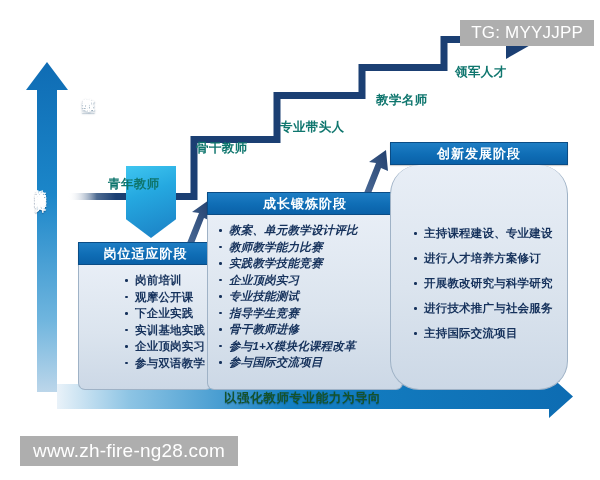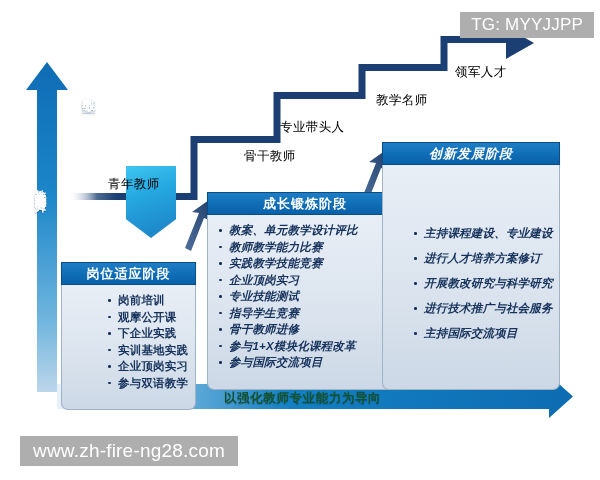"TG: MYYJJPP" #wm-tg { top: 12px -> 20px }
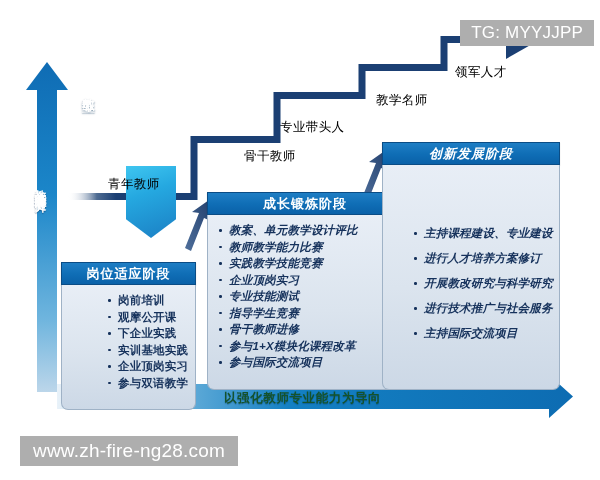"领军人才" .stair-label { color: #000000 -> #0f766e; font-weight: 400 -> 700 }
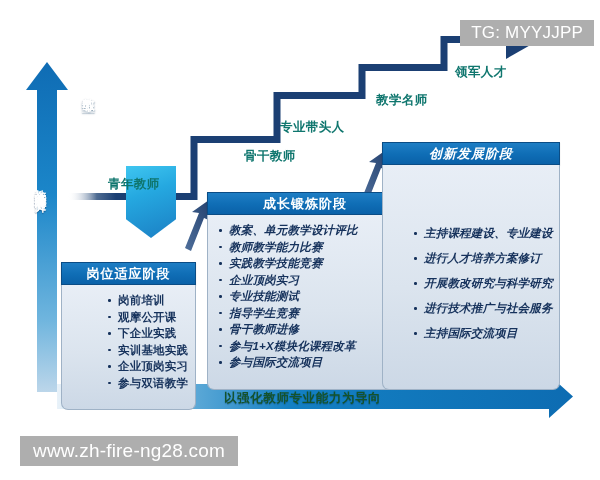"骨干教师" div.stair-label { margin-left: 48px -> none; top: 148px -> 140px }
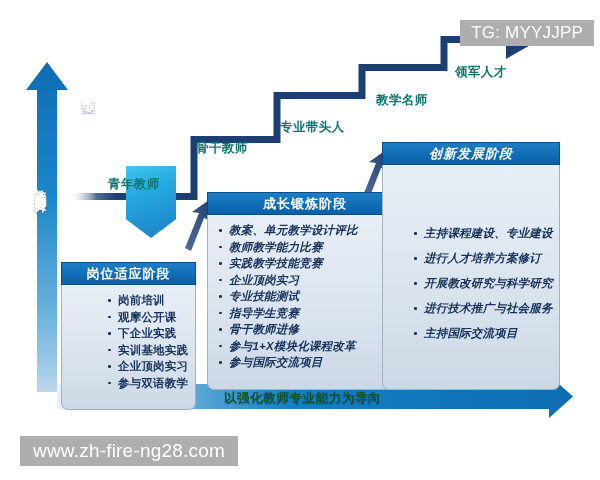"创新发展阶段" #panel-innov { font-style: italic -> none; left: 382px -> 390px }
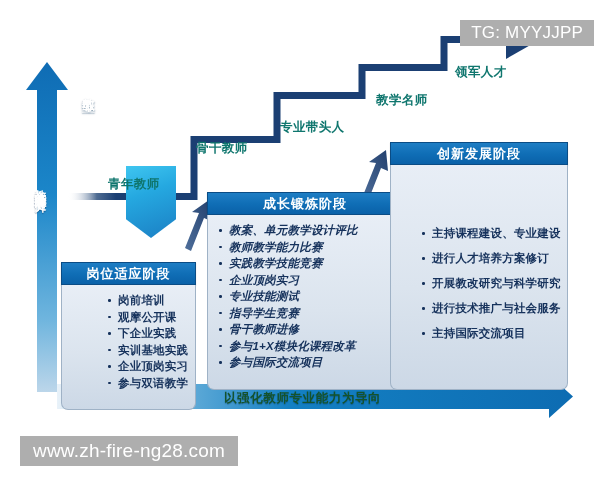"主持课程建设、专业建设" #panel-innov .panel-body { border-radius: none -> 29px; padding-left: 28px -> 20px }
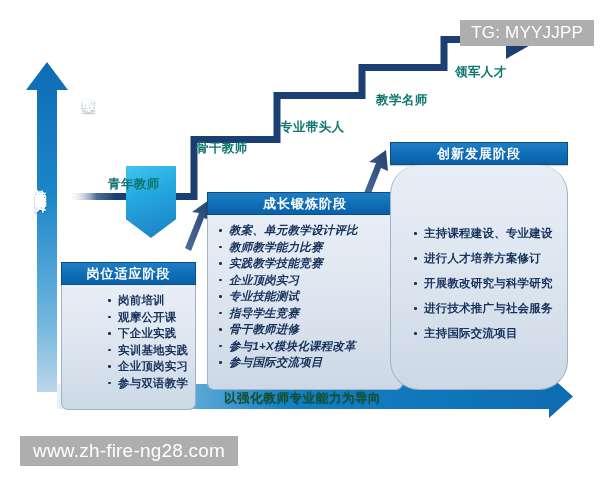"岗位适应阶段" #panel-post { left: 61px -> 78px; margin-top: 20px -> none }
